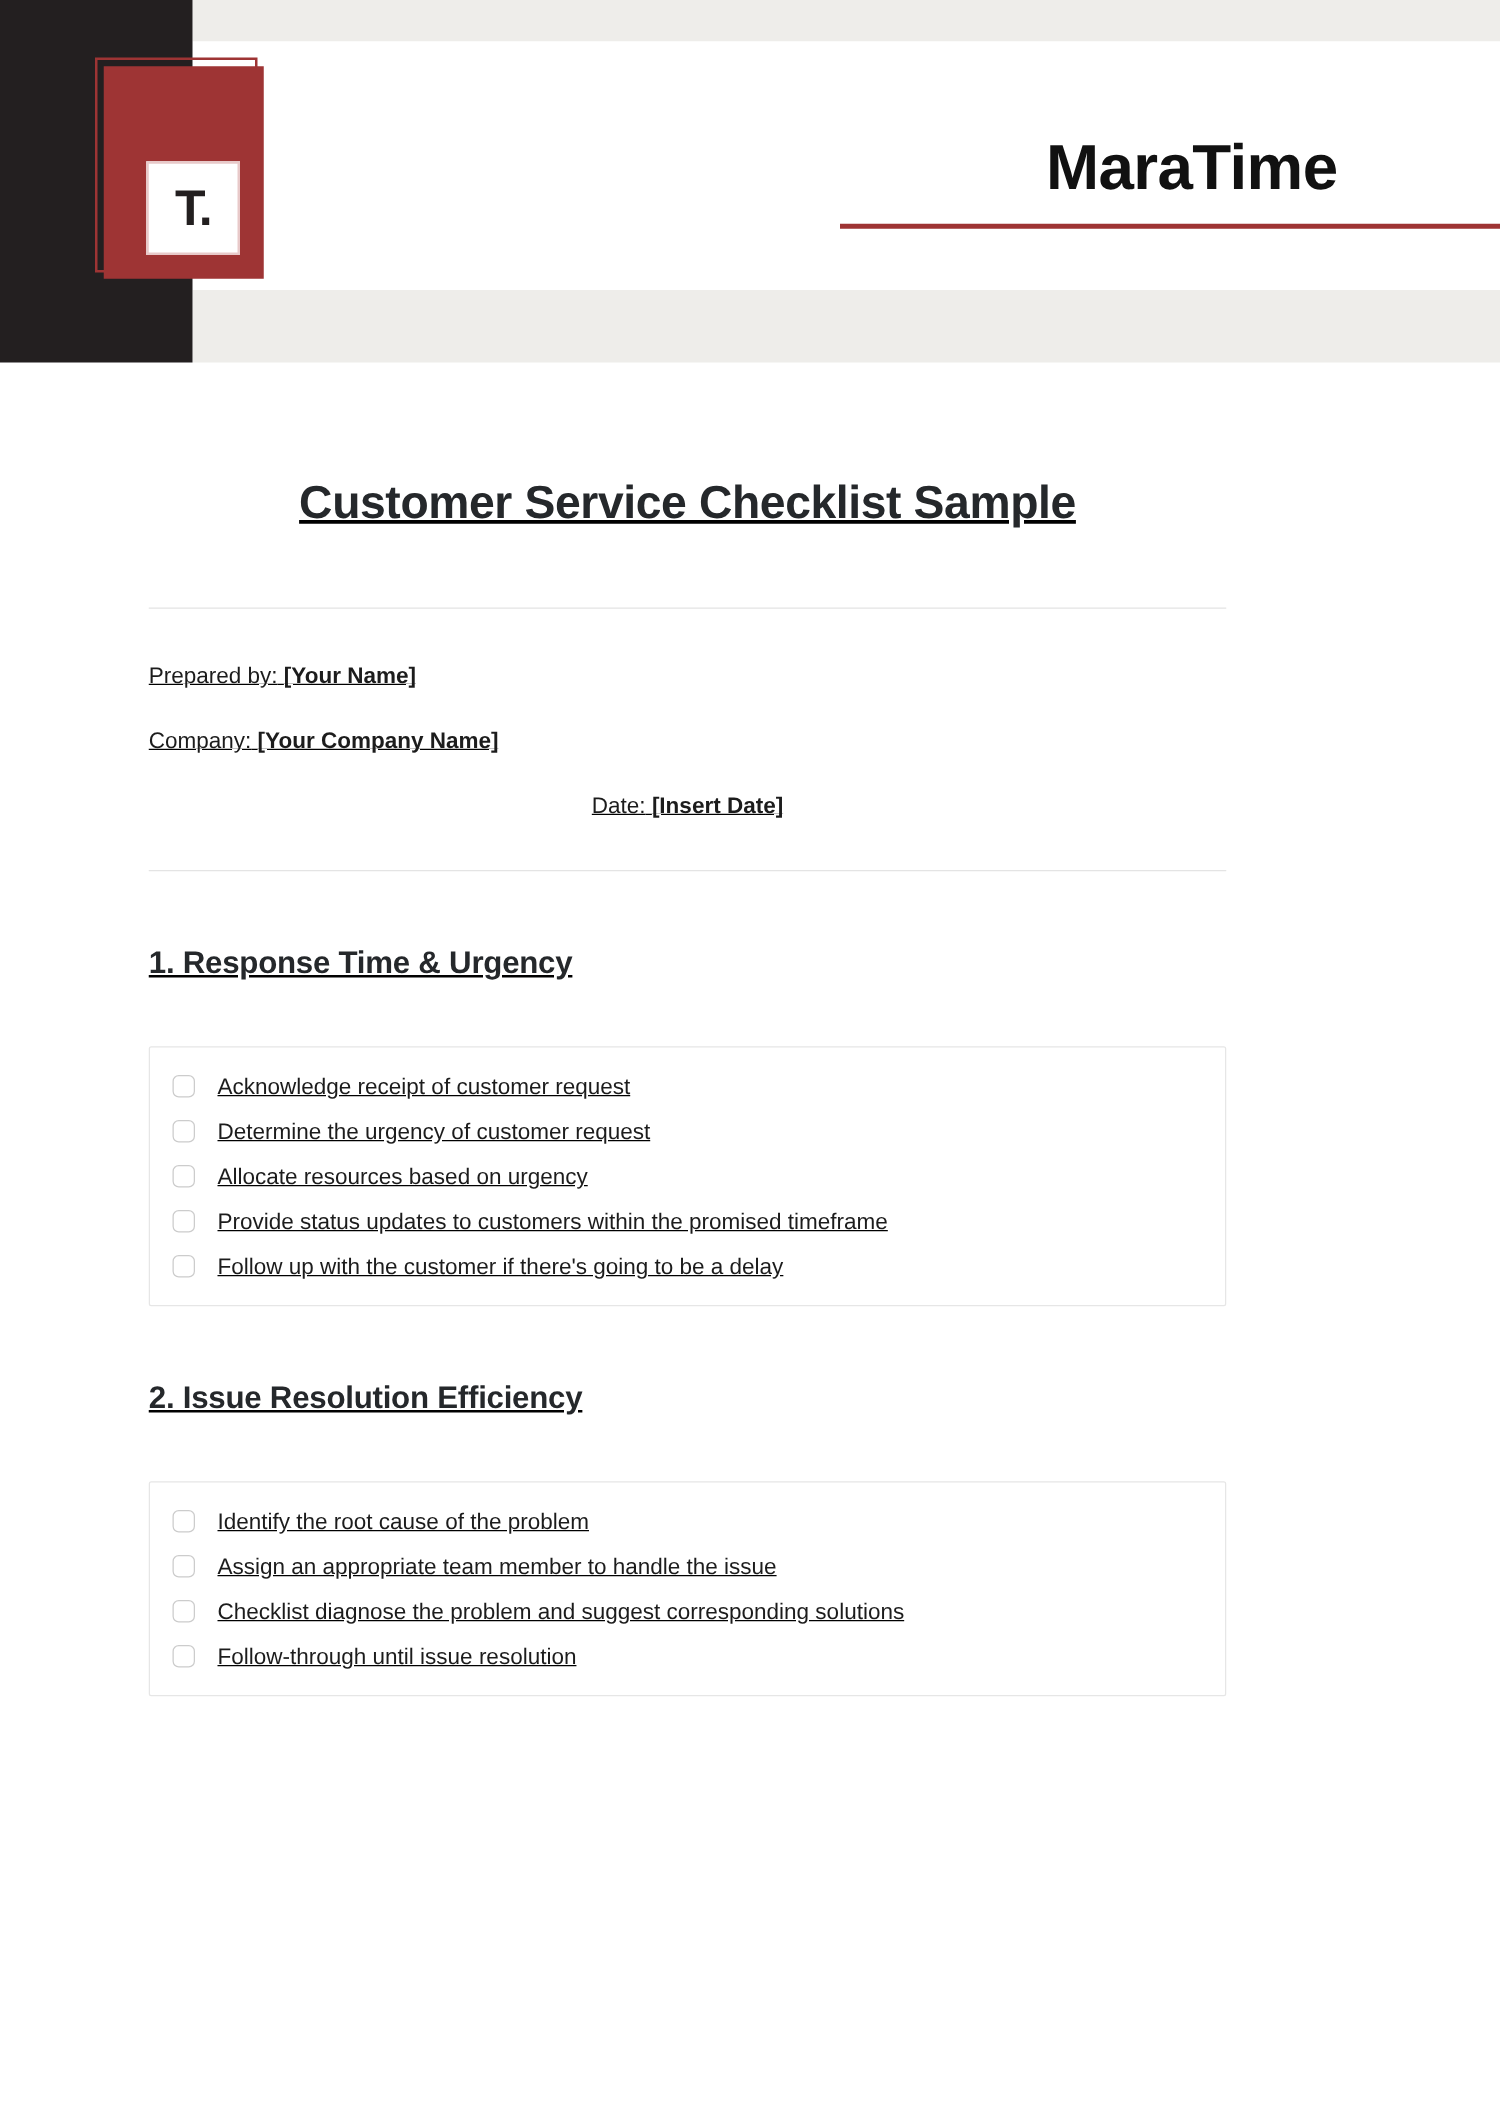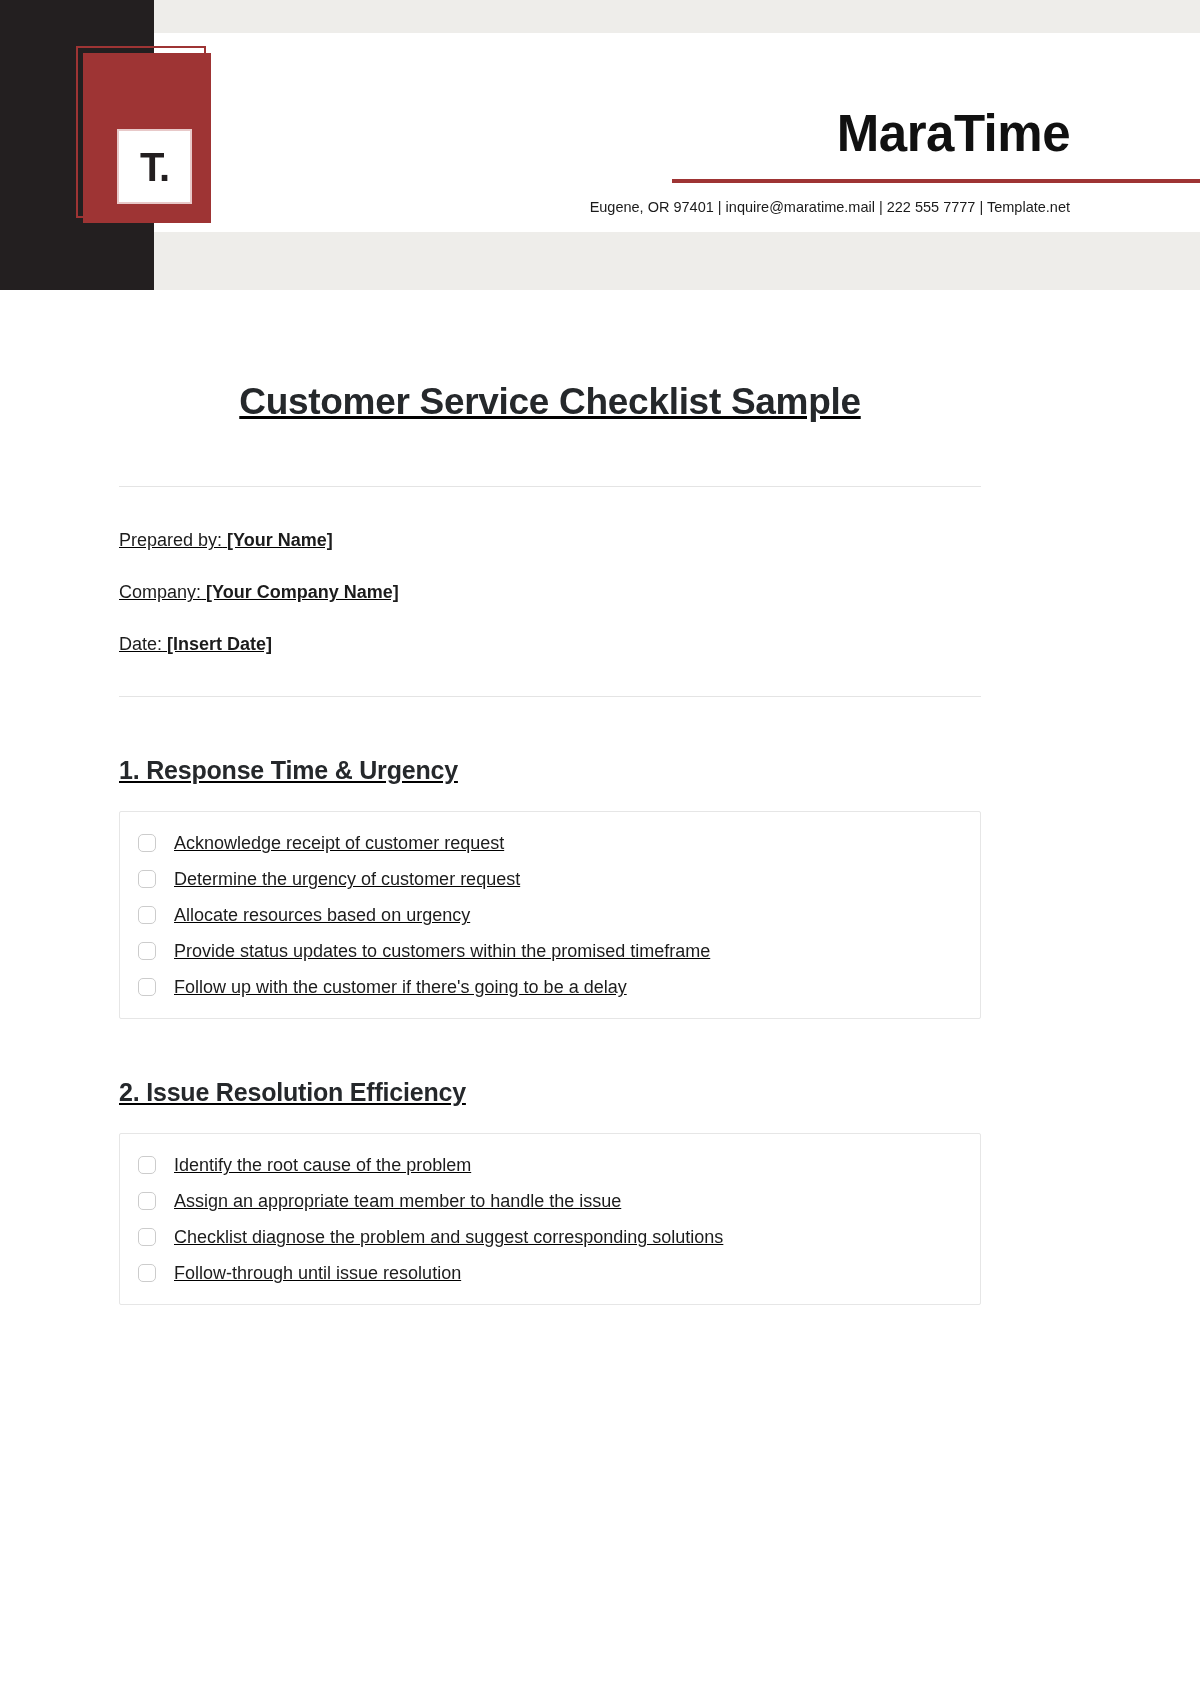"Eugene, OR 97401 | inquire@maratime.mail" div.brand-contact { html: <div>Eugene, OR 97401 | inquire@maratime.mail | 222 555 7777 | Template.net</div> -> none }
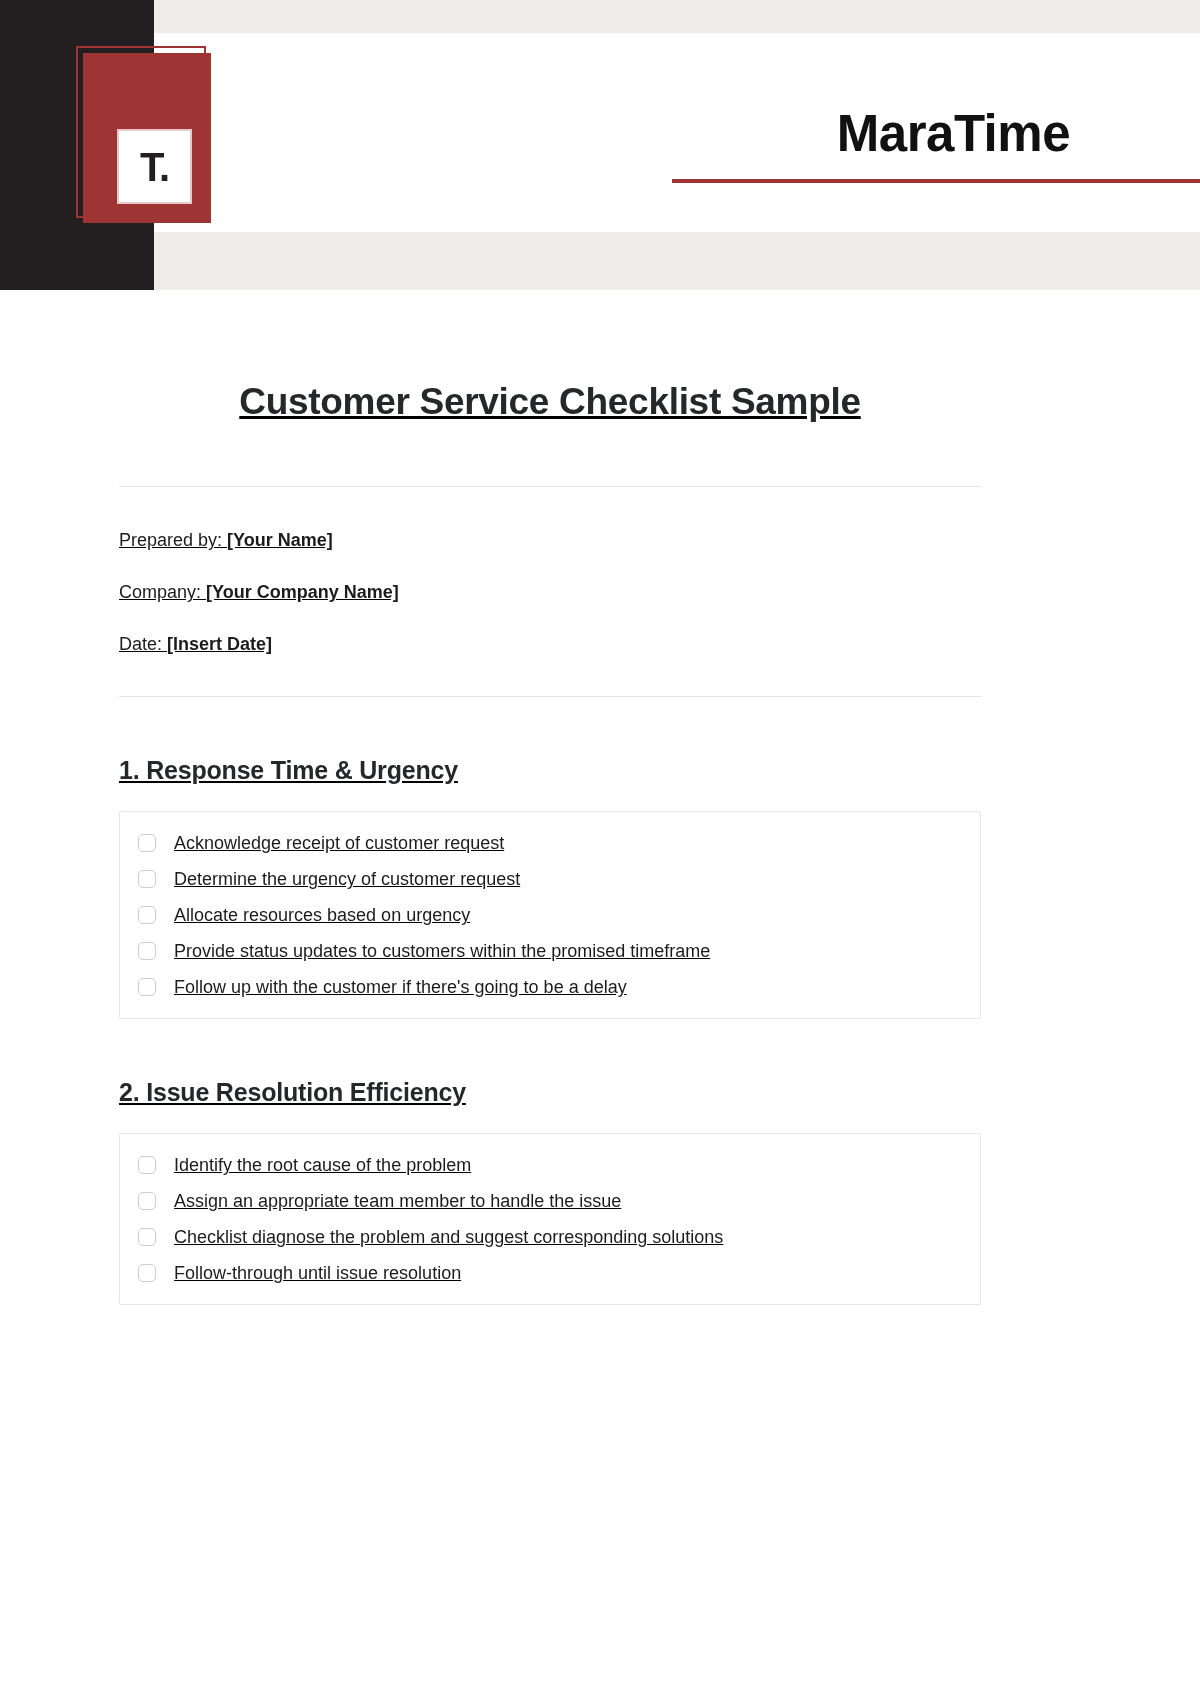"Date: [Insert Date]" .meta-row:last-child { text-align: none -> center }
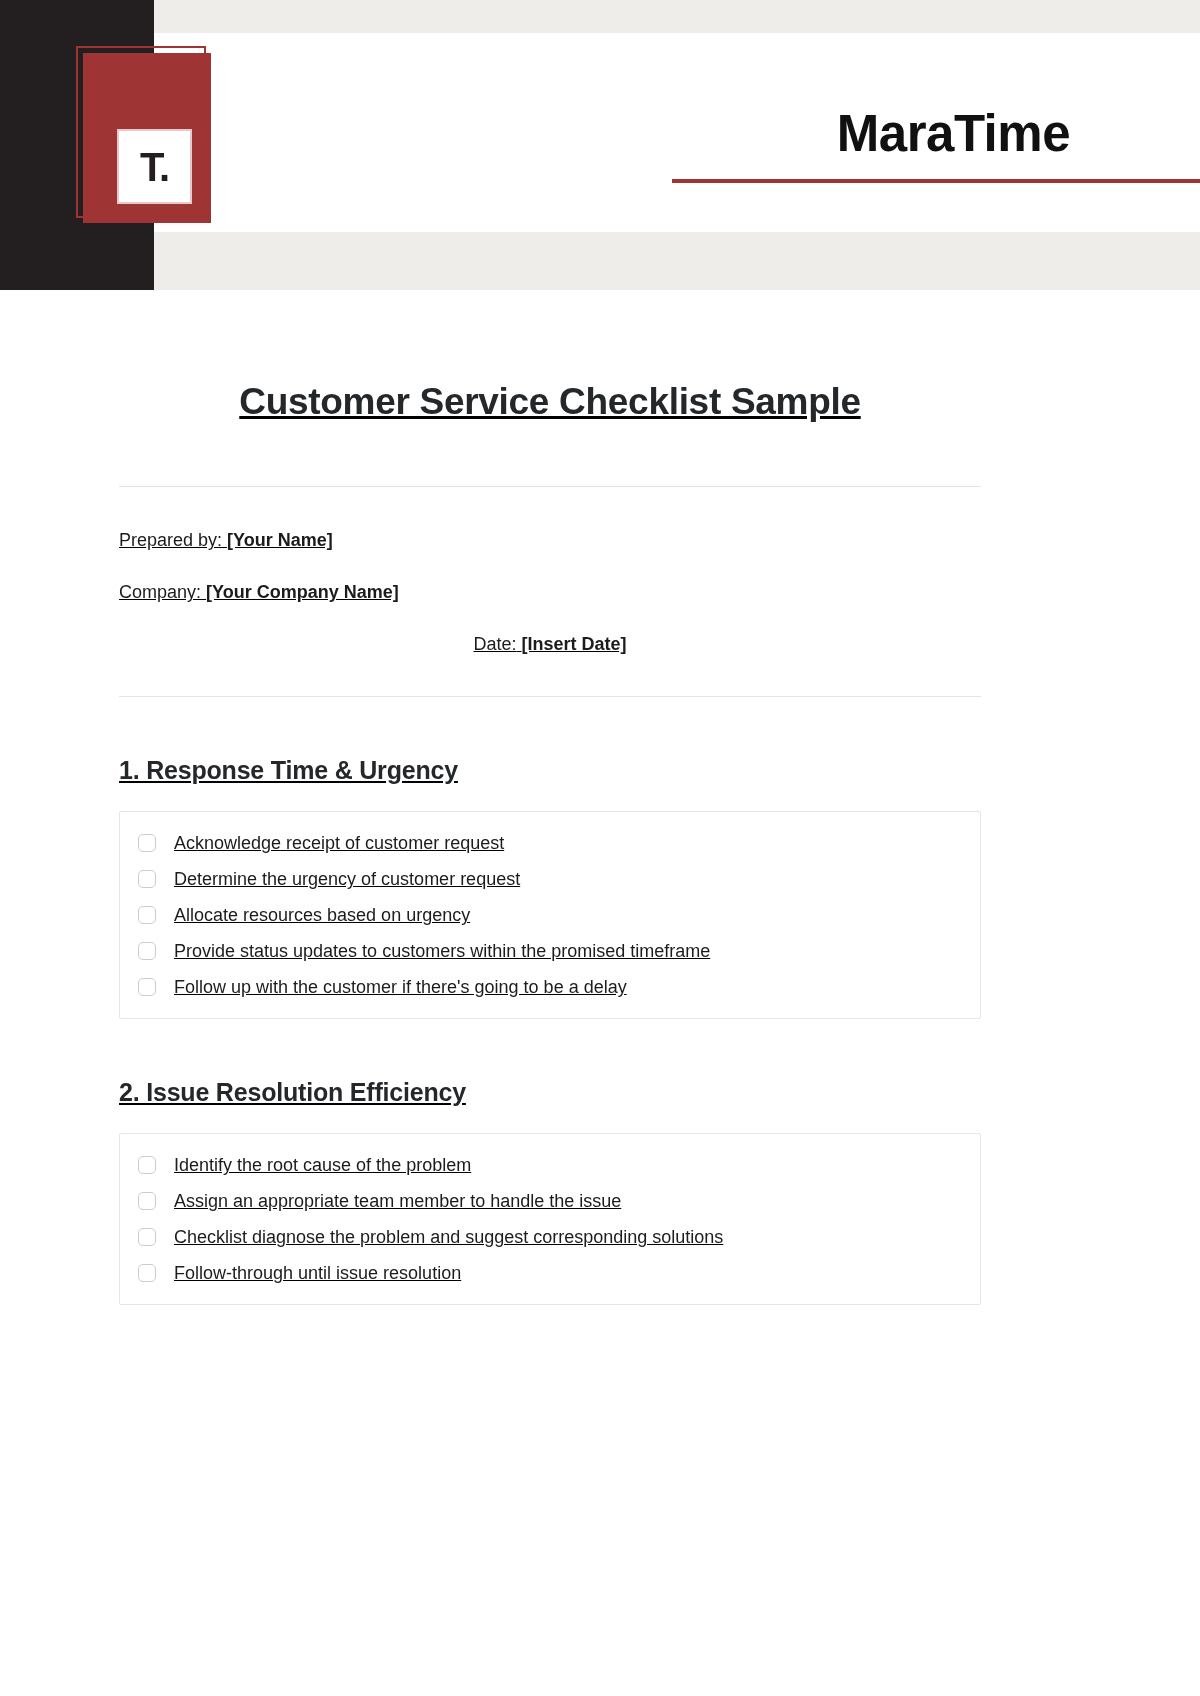"Acknowledge receipt of customer request" .checklist { margin-top: 26px -> 52px }
